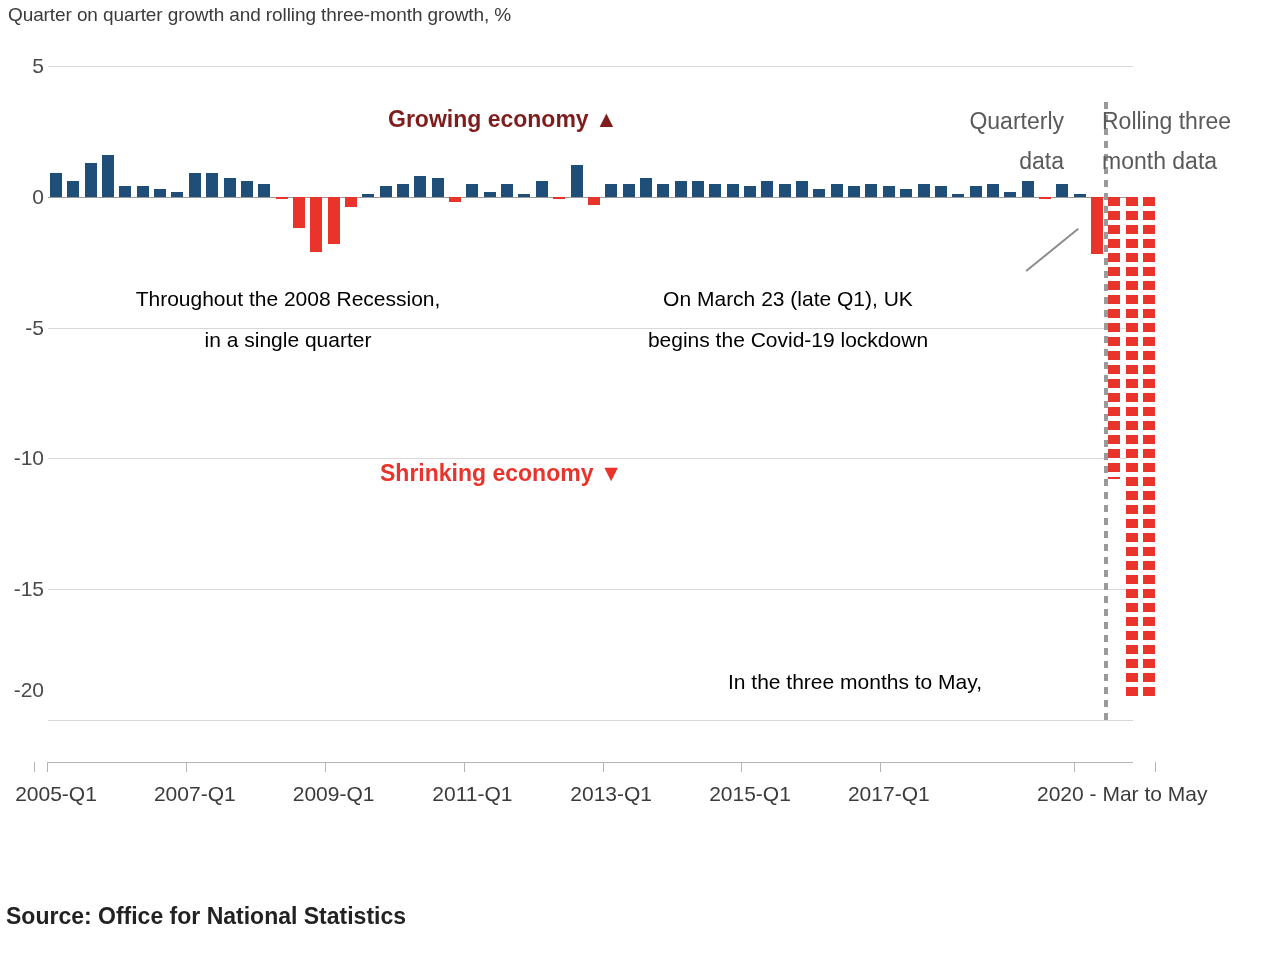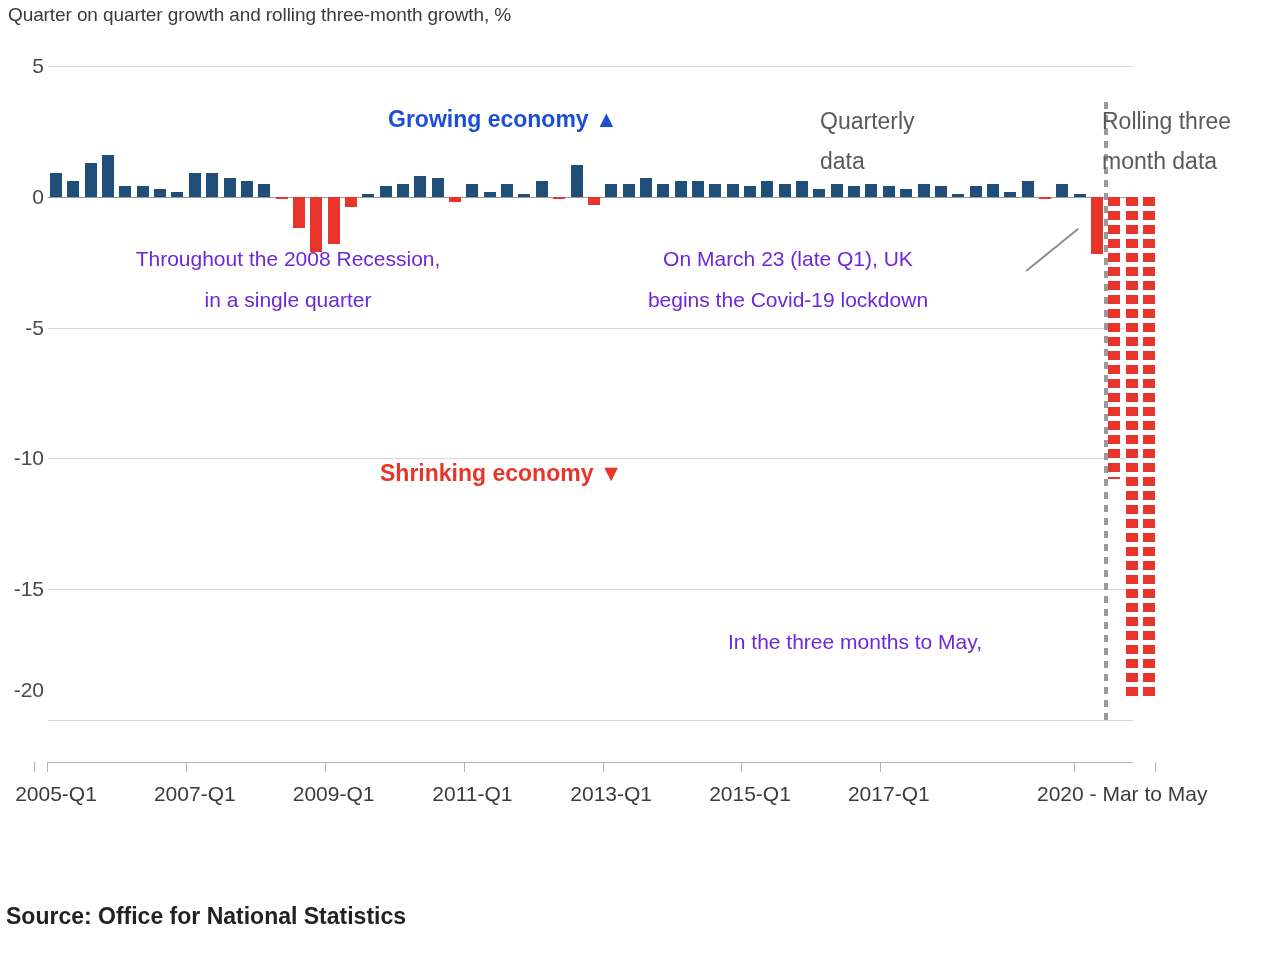"Growing economy ▲" #grow-label { color: #1d4ed8 -> #7f1d1d }
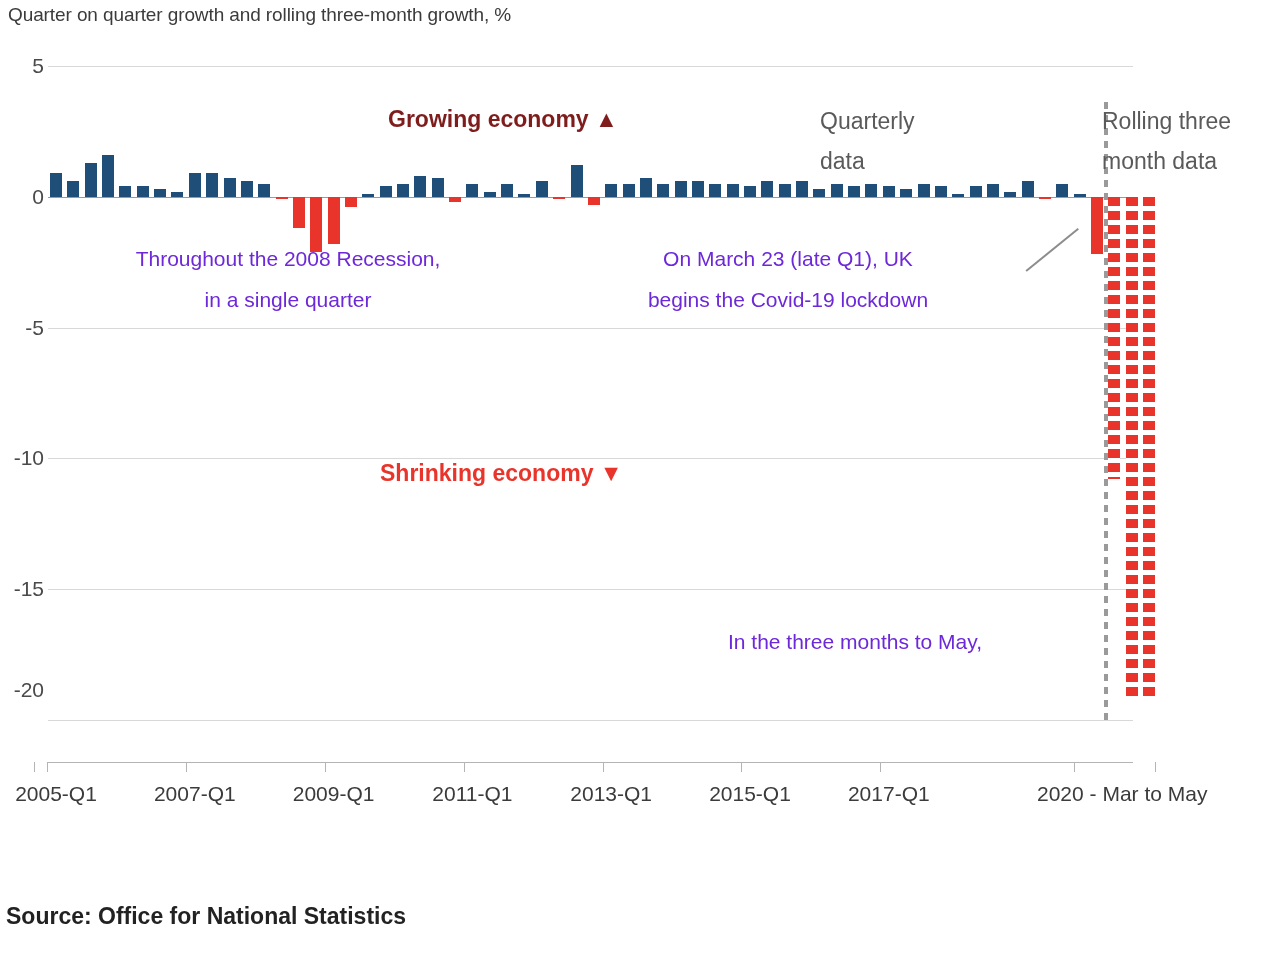"Quarterly" #quarterly-label { text-align: left -> right }
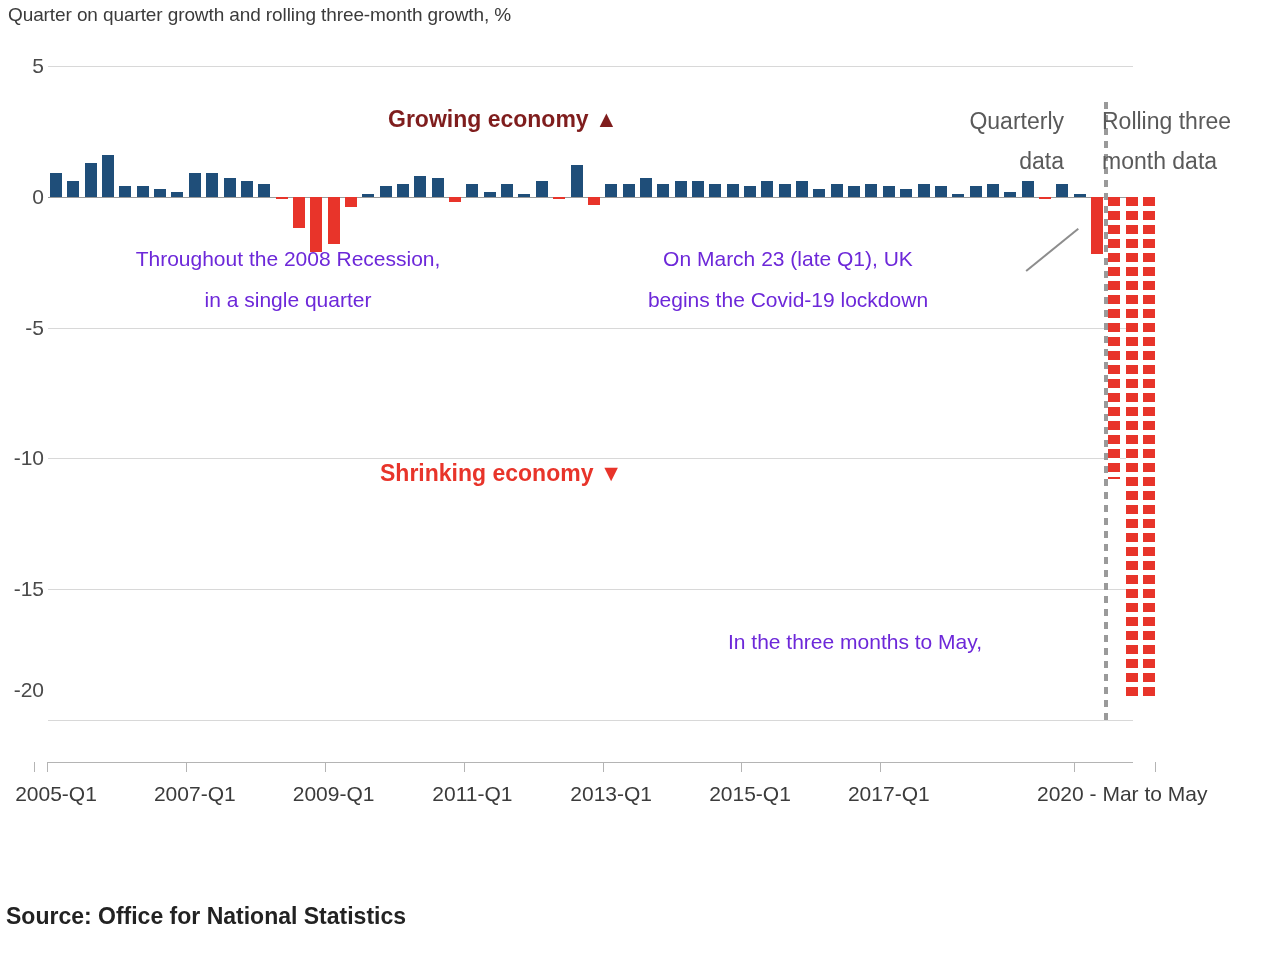"Throughout the 2008 Recession," .annot { color: #6d28d9 -> #000000; margin-top: none -> 40px }
